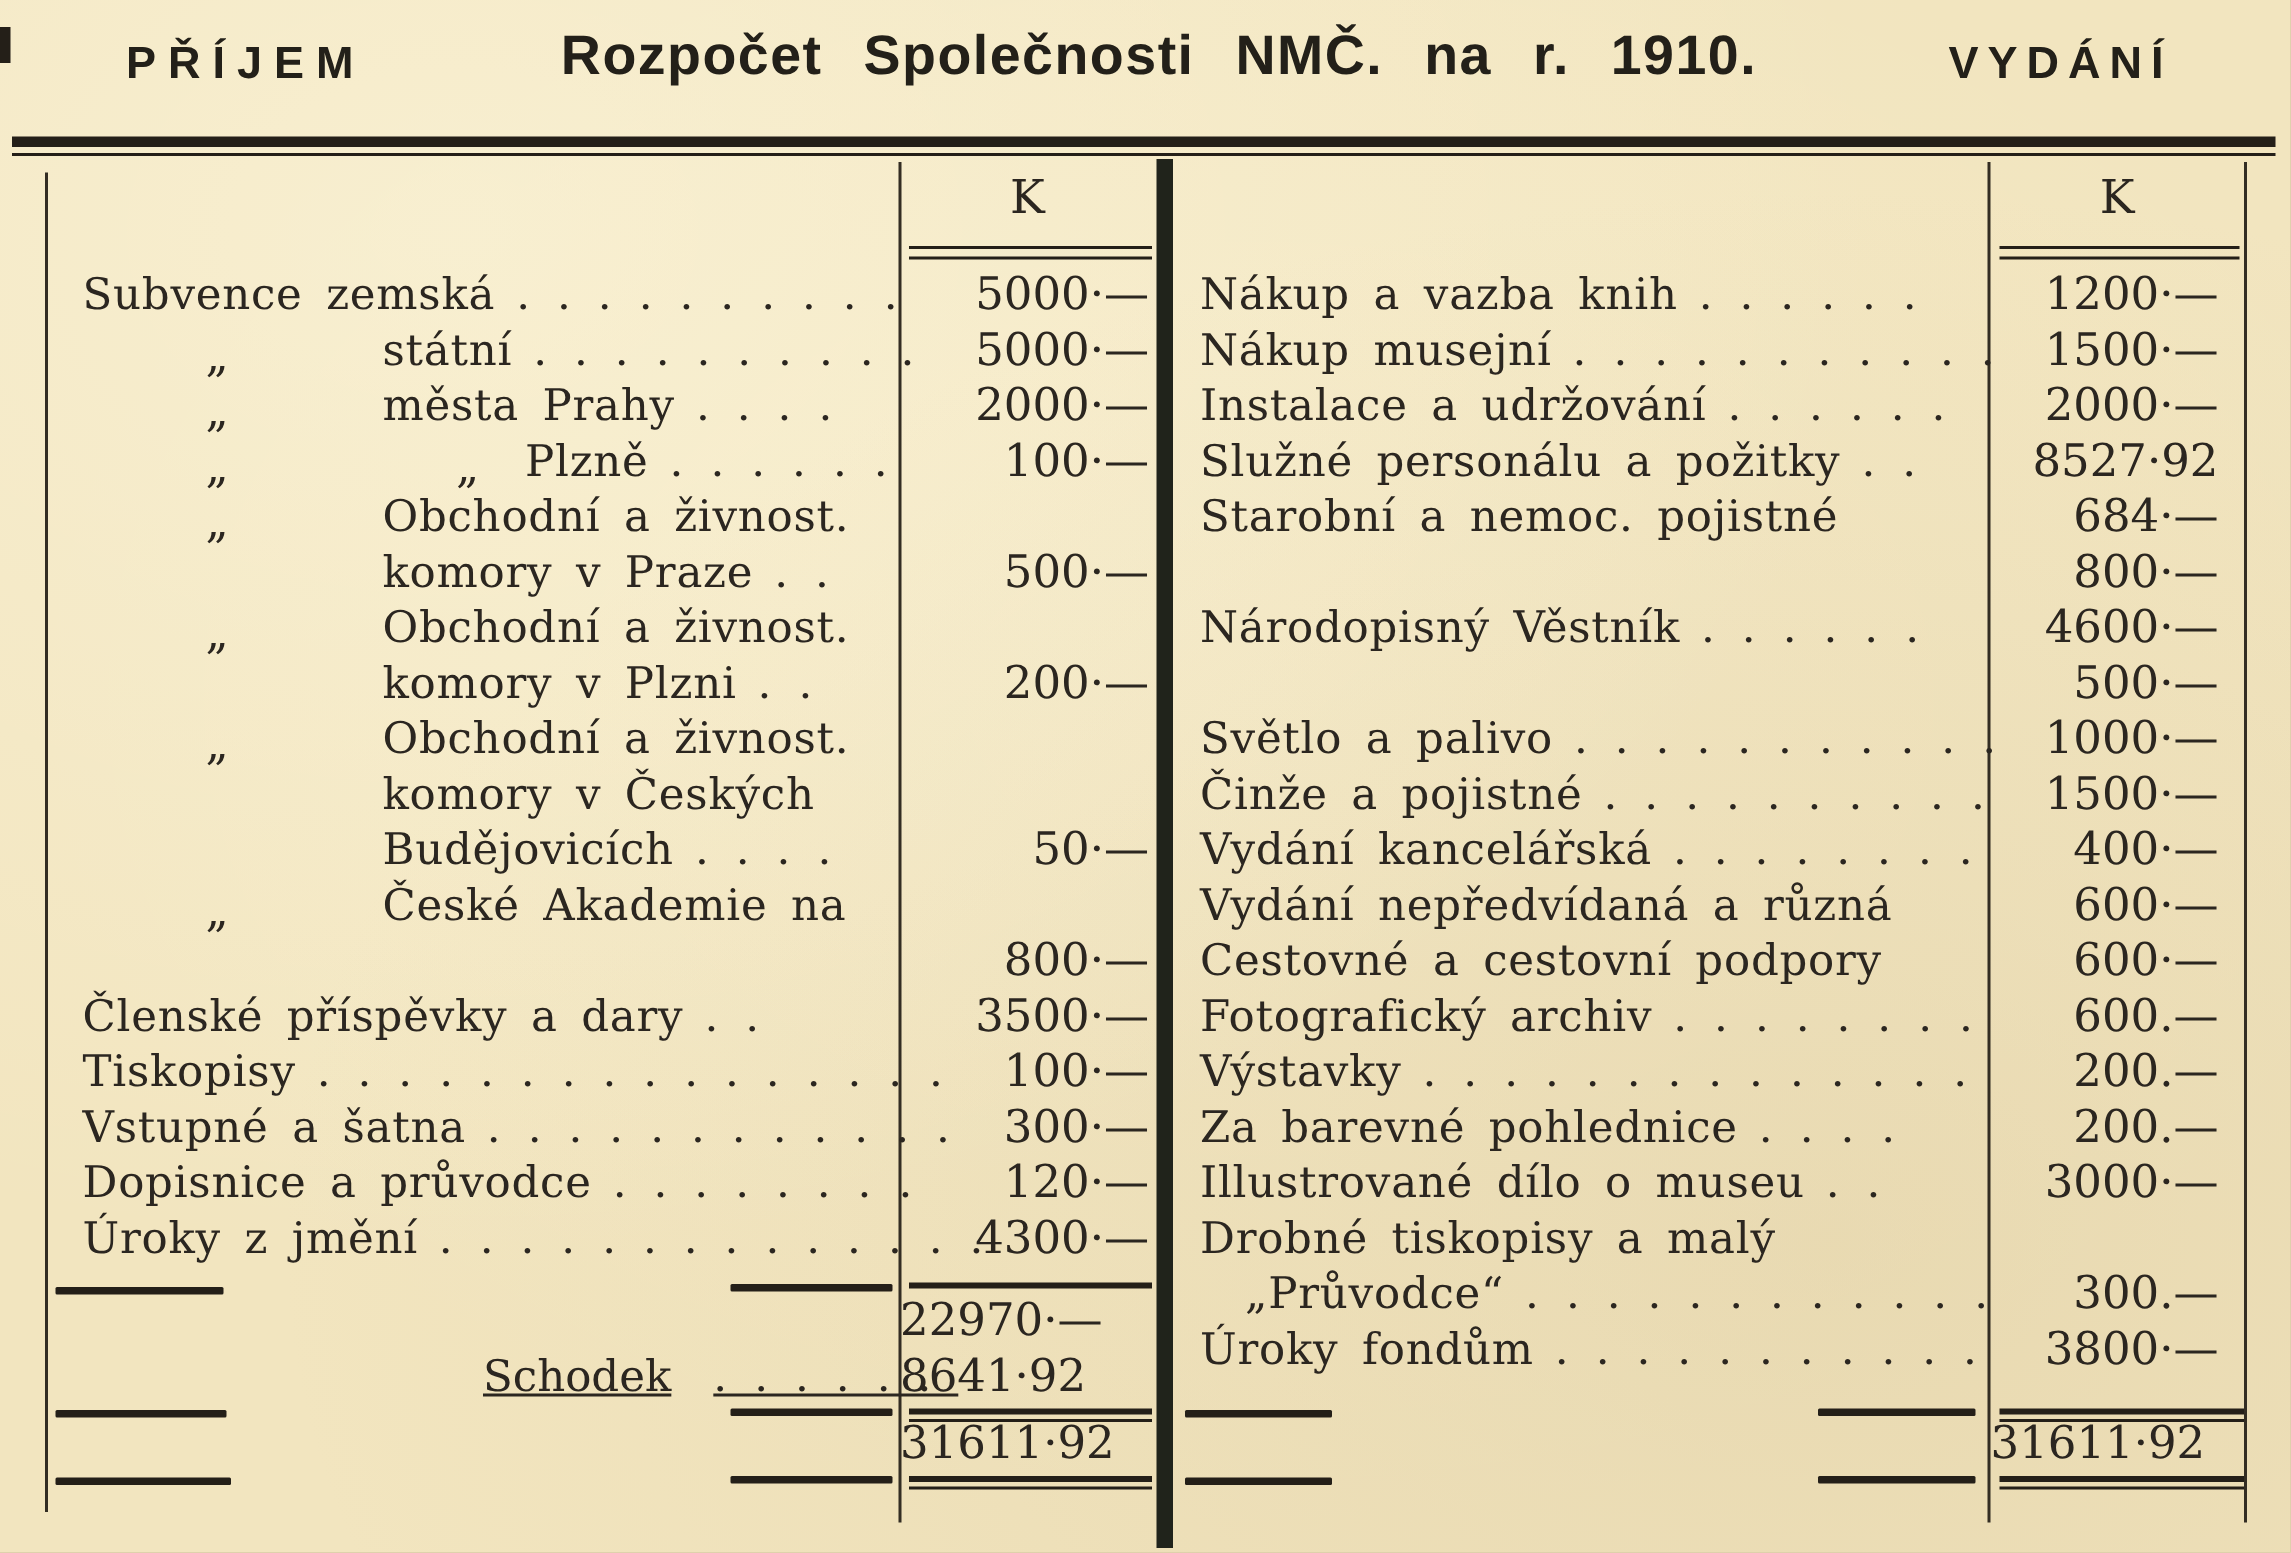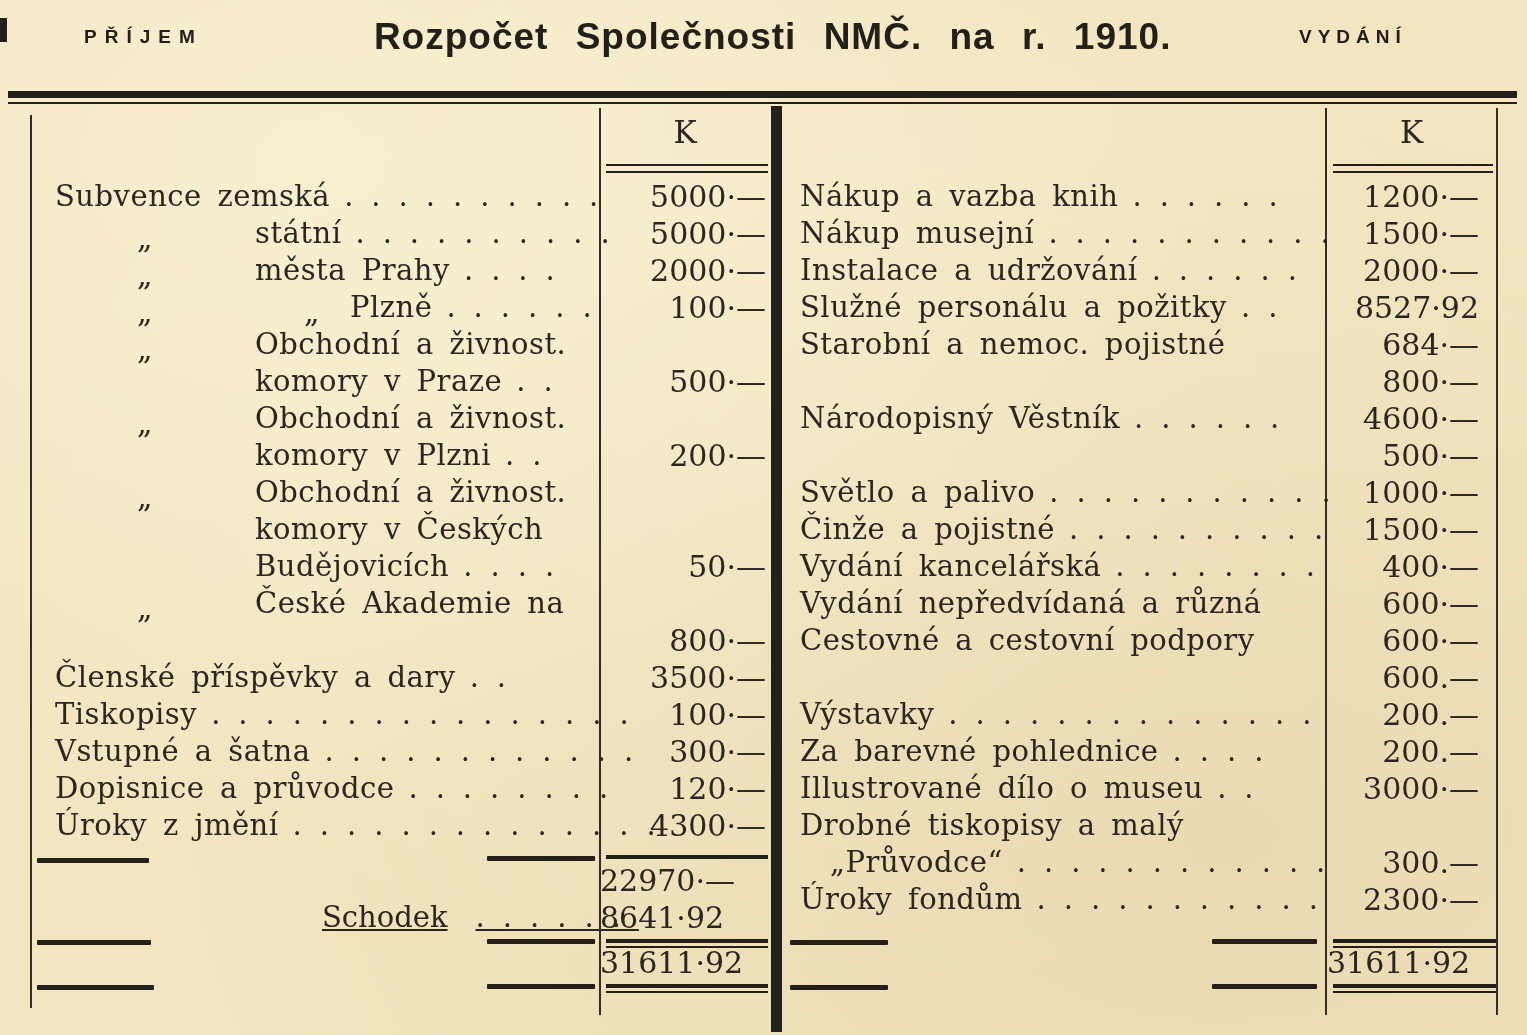"PŘÍJEM" .hdr.side { font-size: 19px -> 30px }
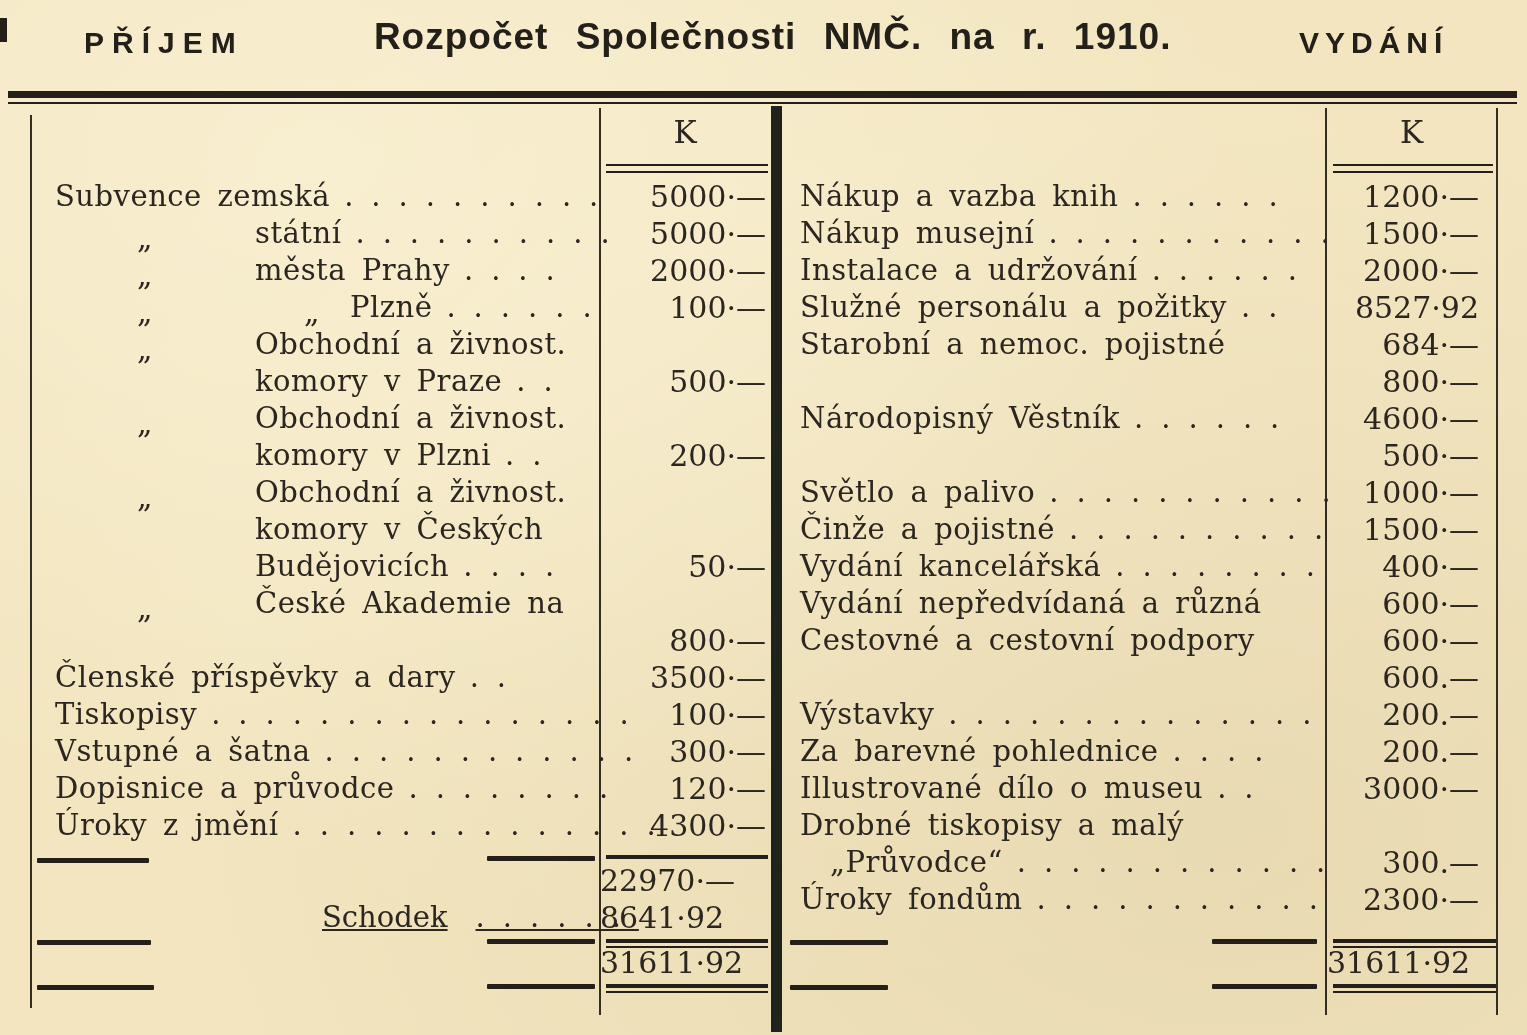"Fotografický archiv ........" span.lbl { html: none -> <span>Fotografický archiv<span>........</span></span> }
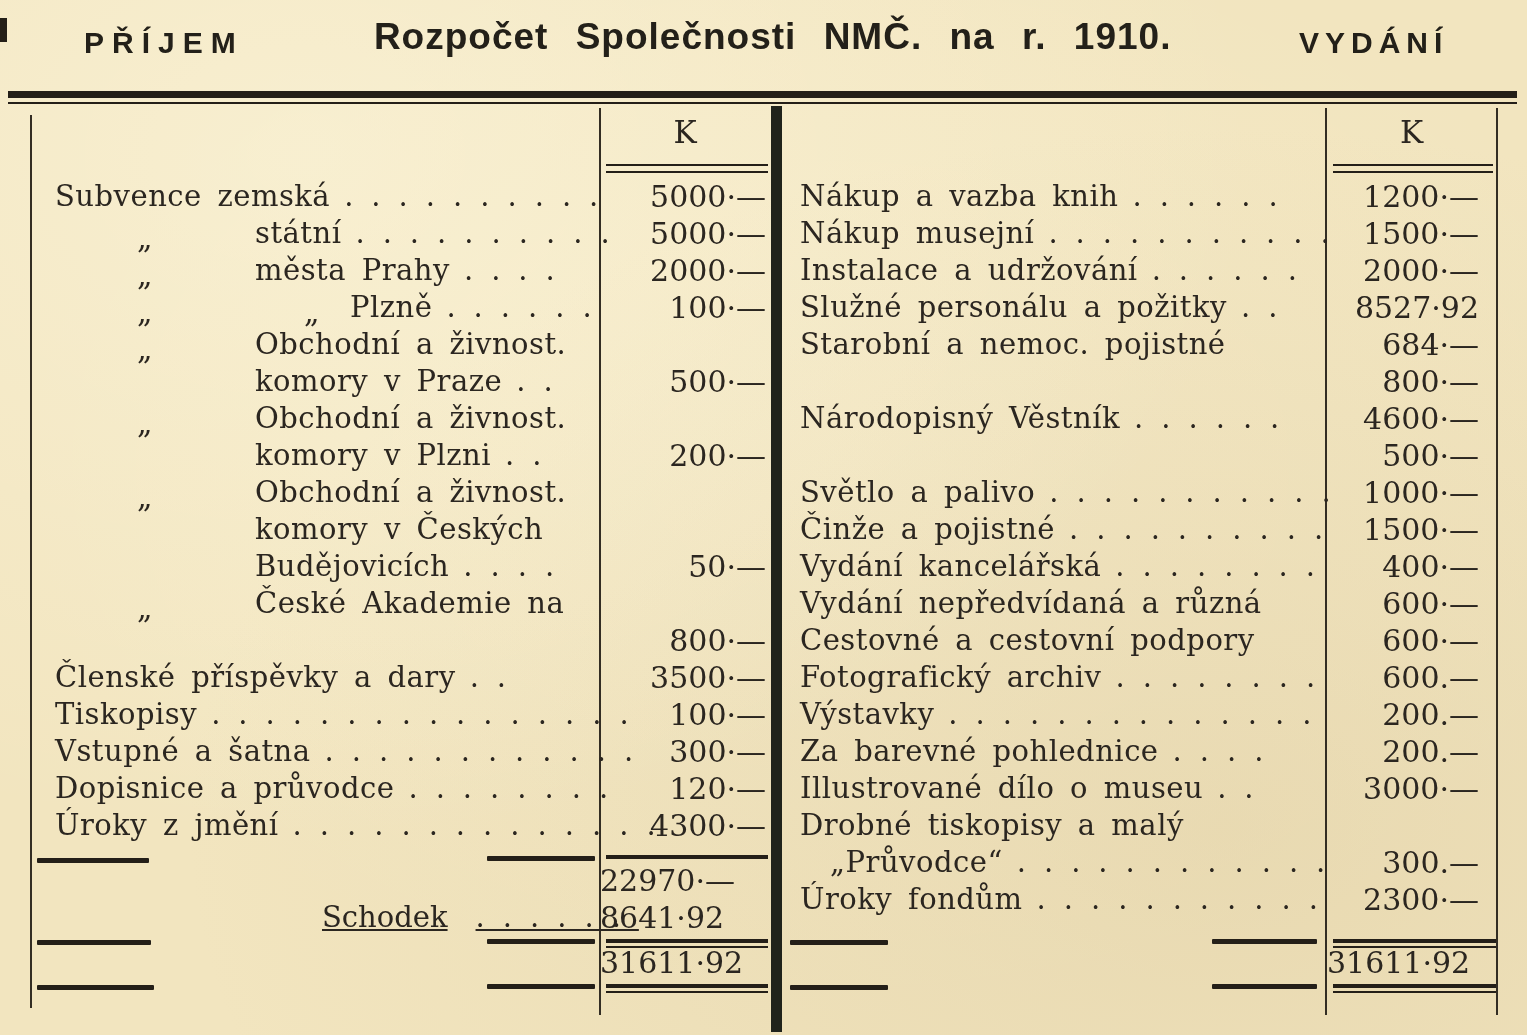"2300·—" span.amt { text: 2300 -> 3800 }
